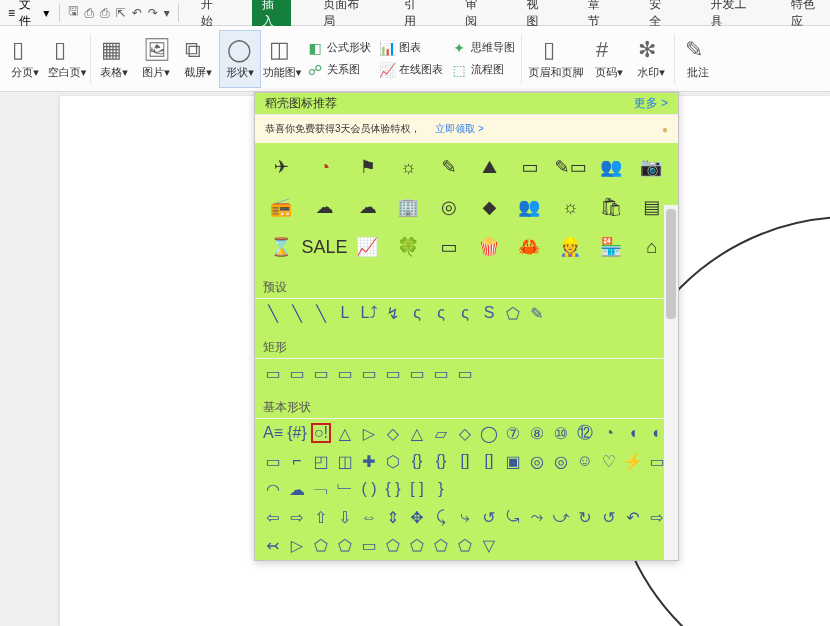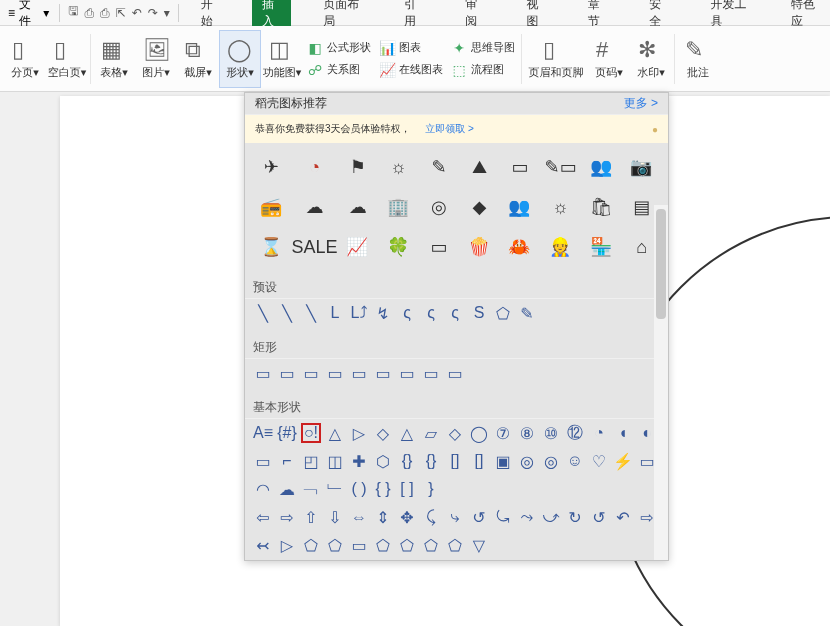"稻壳图标推荐" .shapes-panel { background: #e5e5e5 -> #bef264; left: 244px -> 254px }
